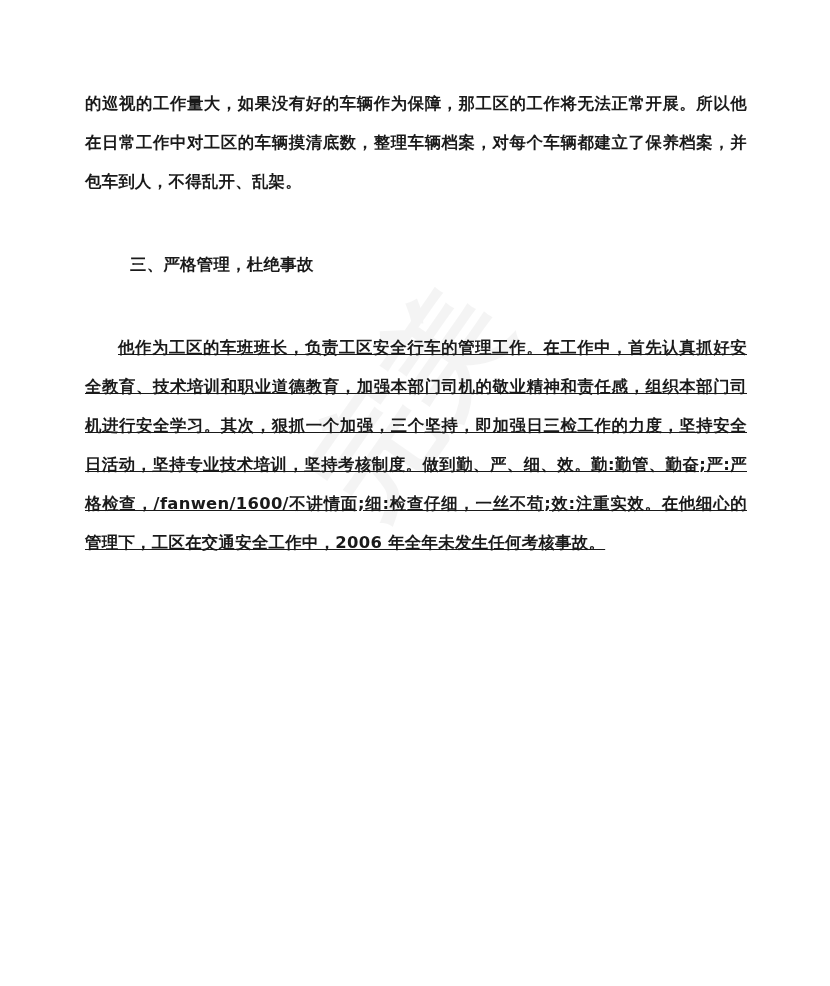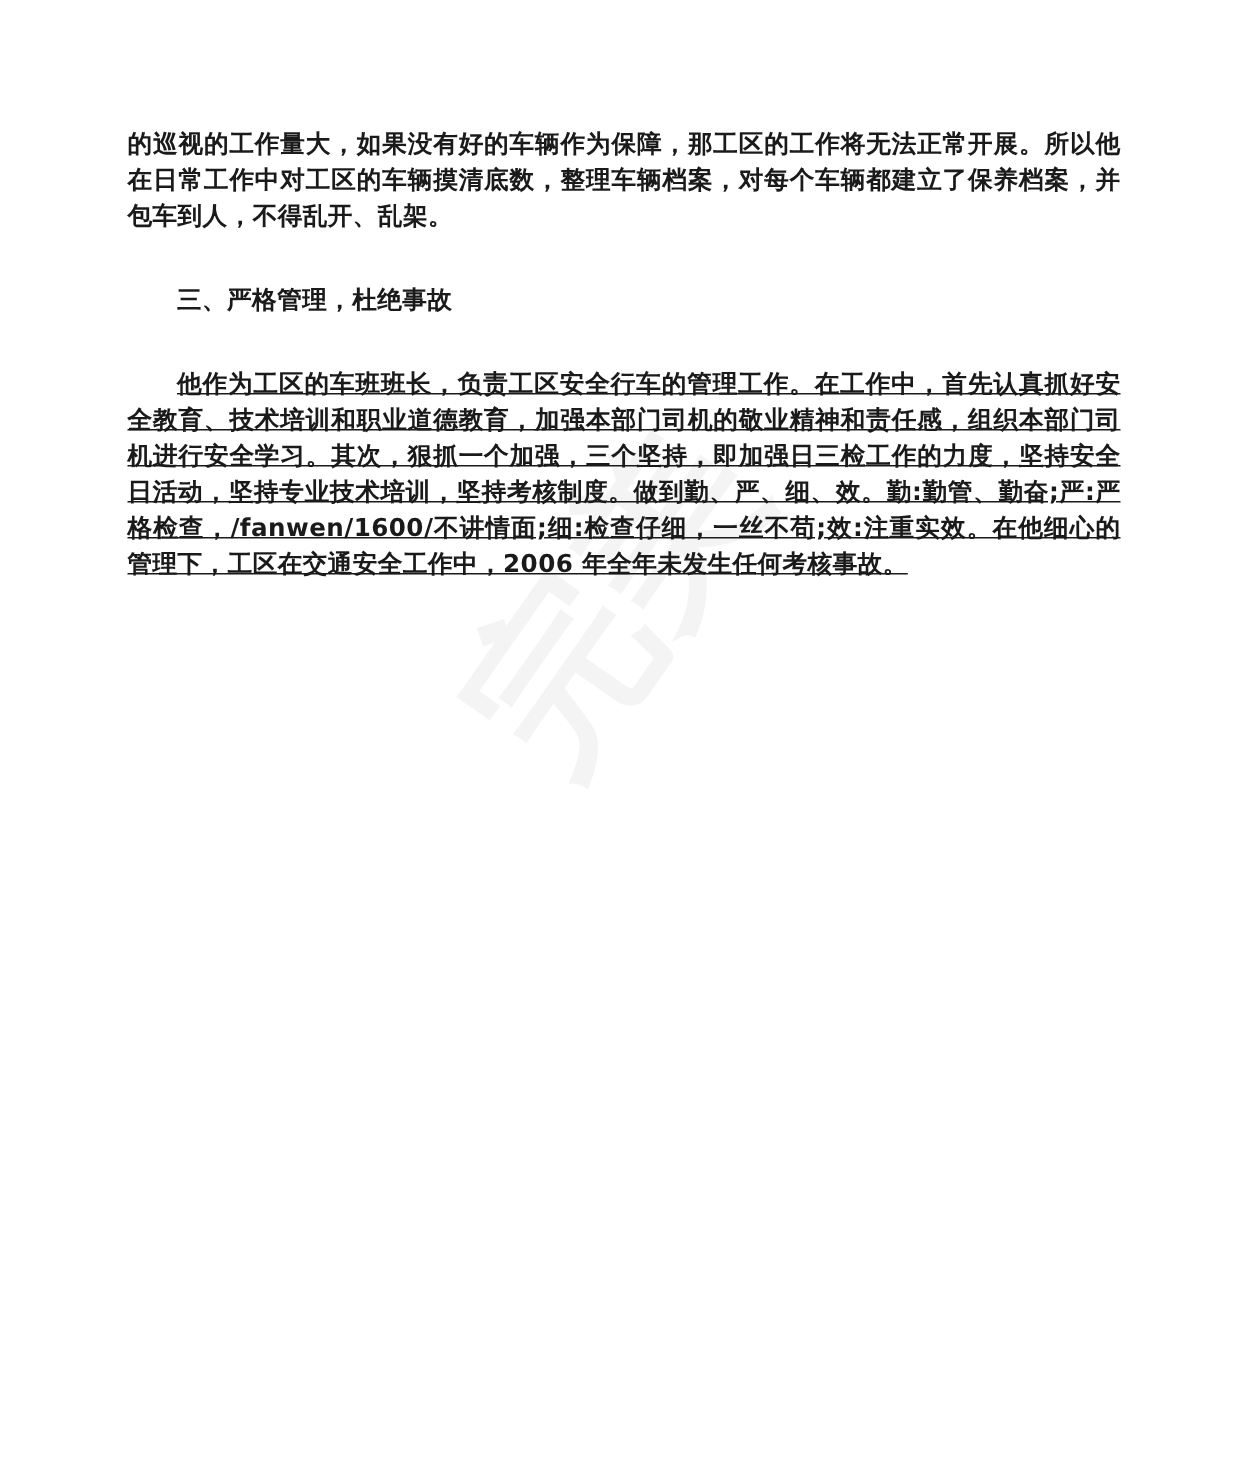"的巡视的工作量大，如果没有好的车辆作为保障，那工区的工作将无法正常开展。所以他在" .page { line-height: 24px -> 39px }
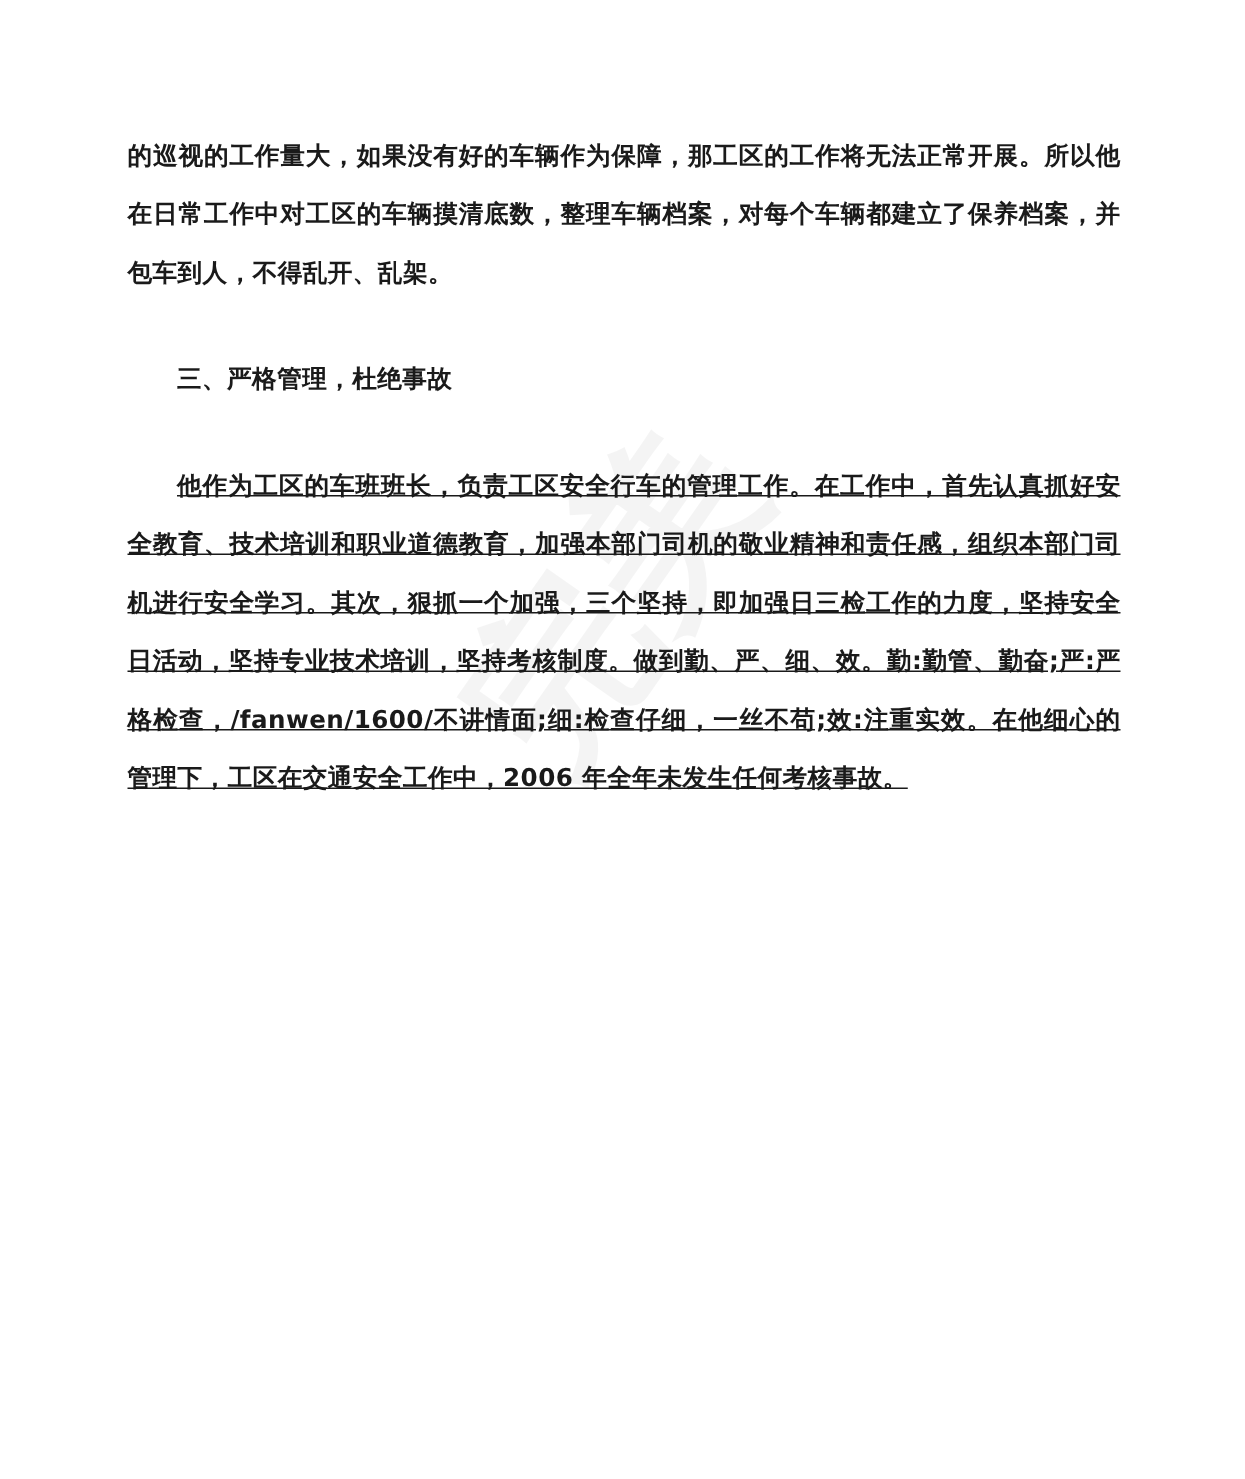"三、严格管理，杜绝事故" .heading { margin: 0 -> 12px }
